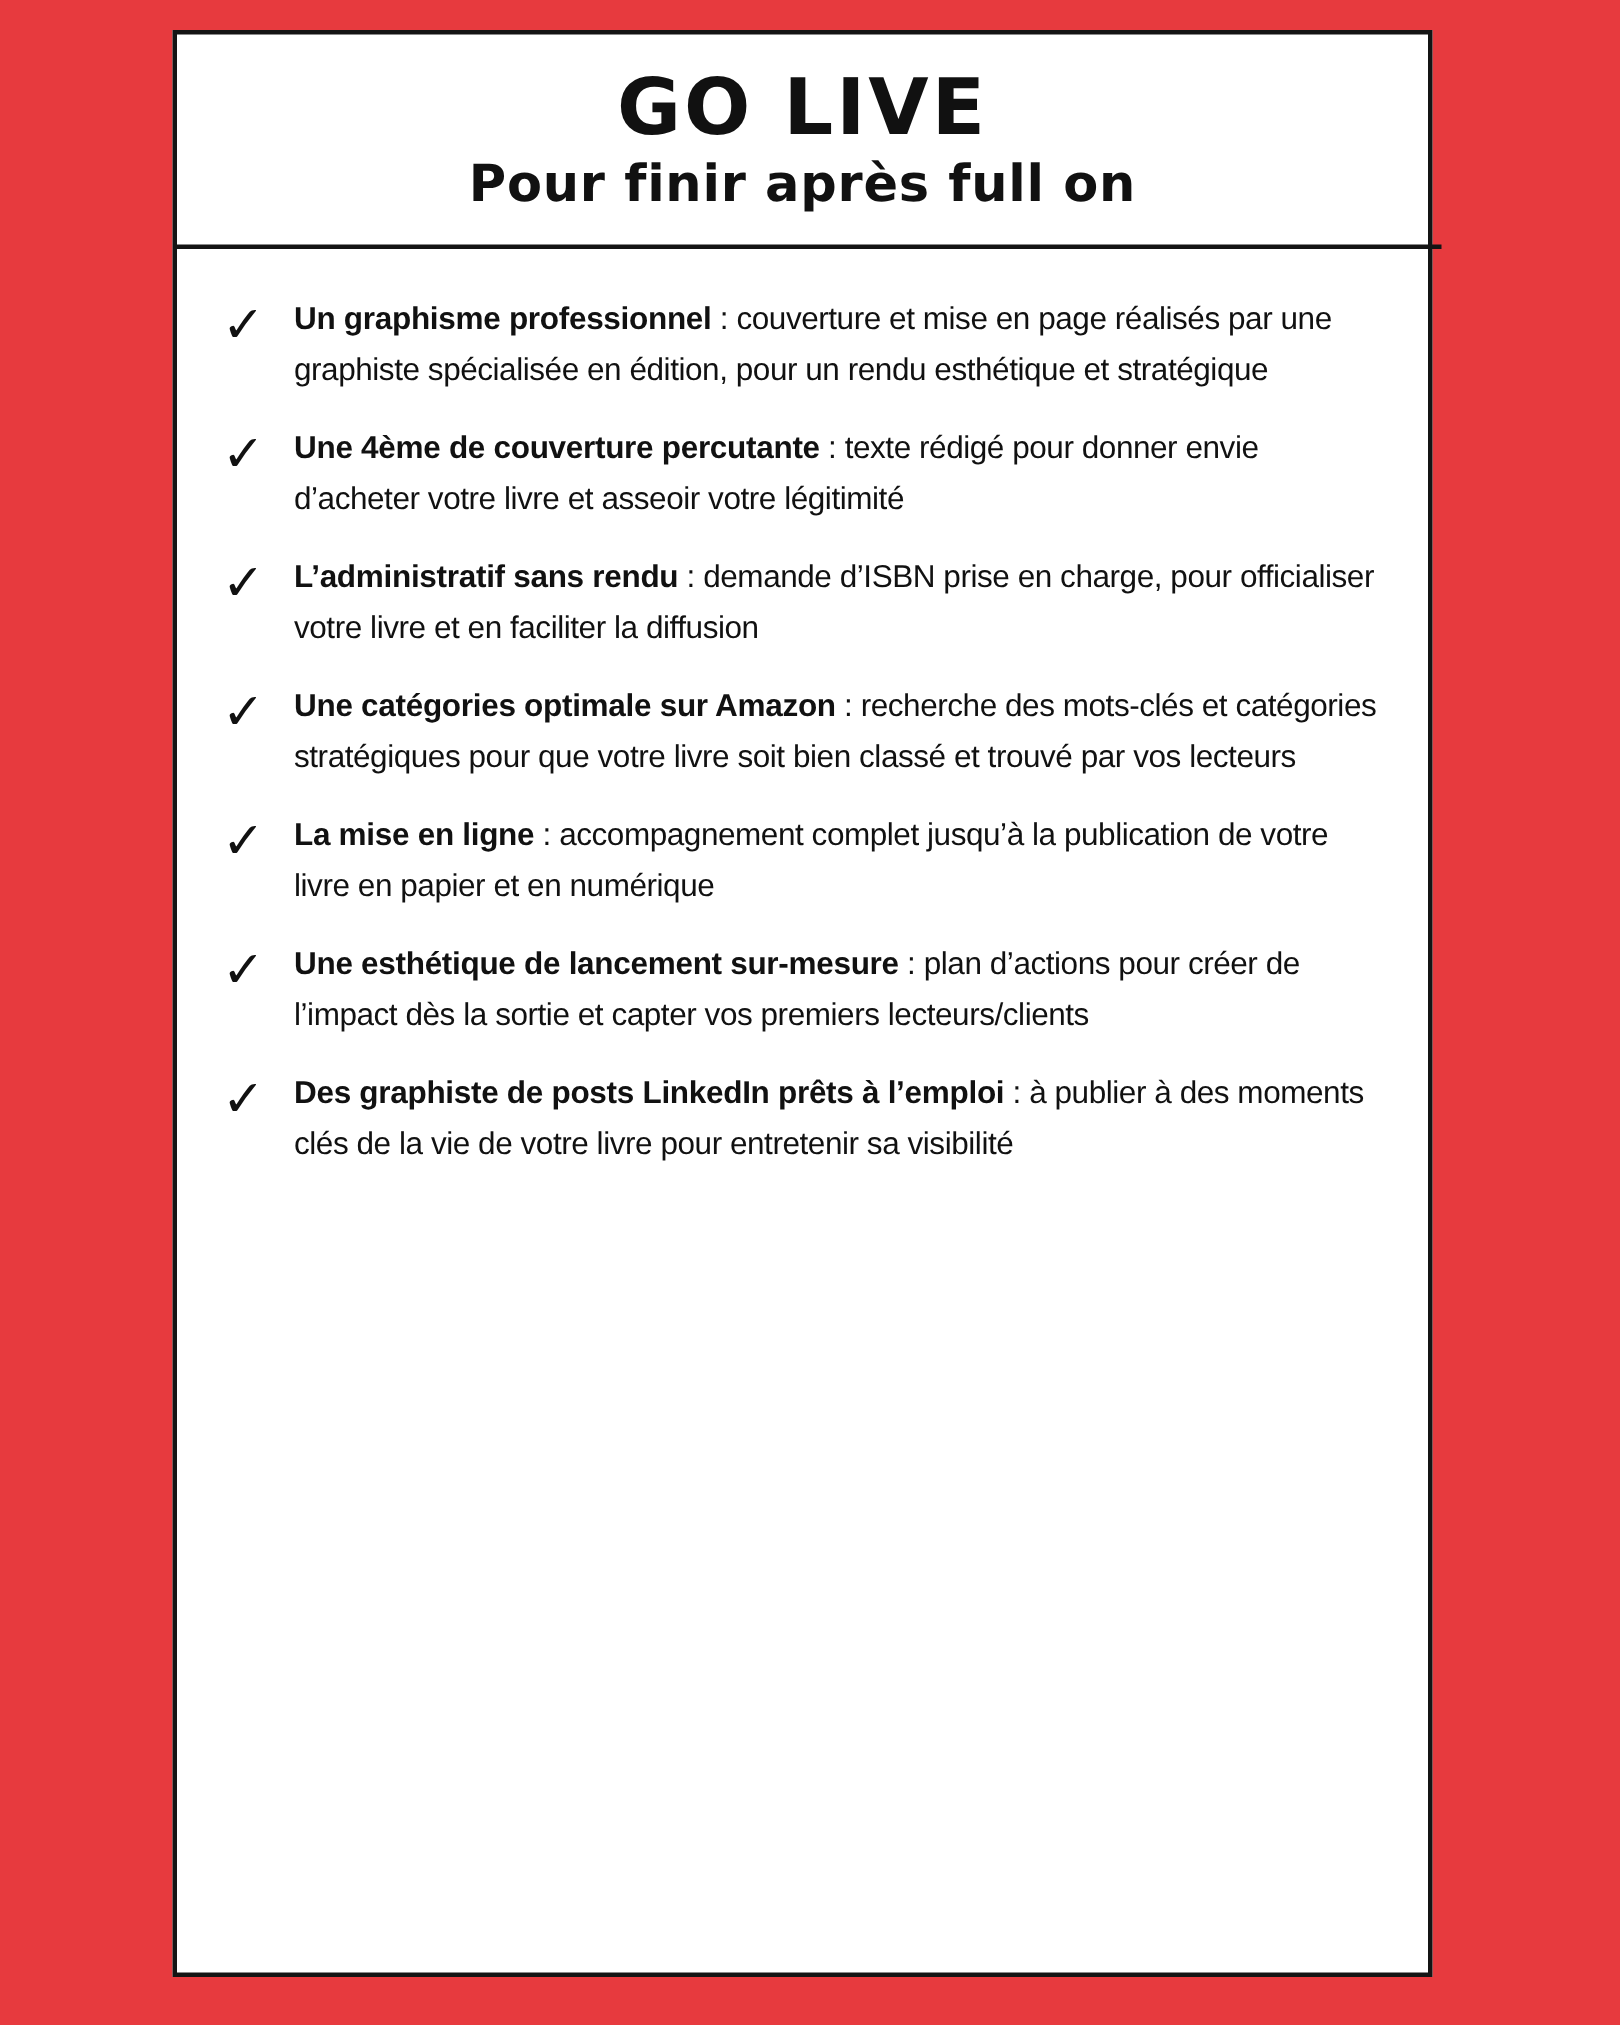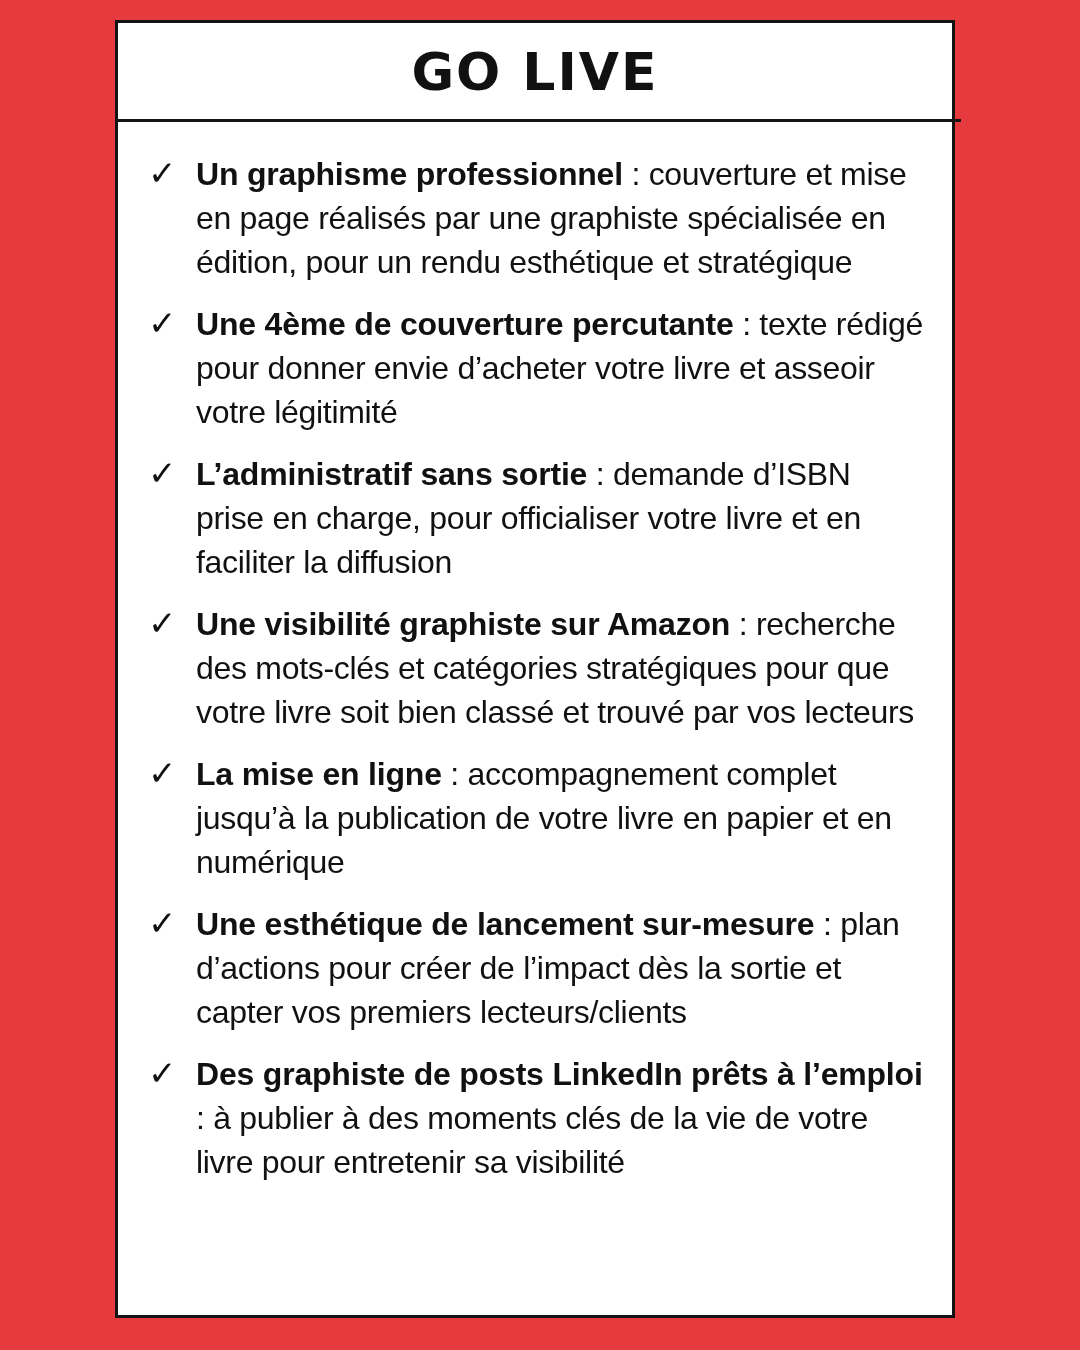"Pour finir après full on" div.subtitle { html: none -> <div>Pour finir après full on</div> }
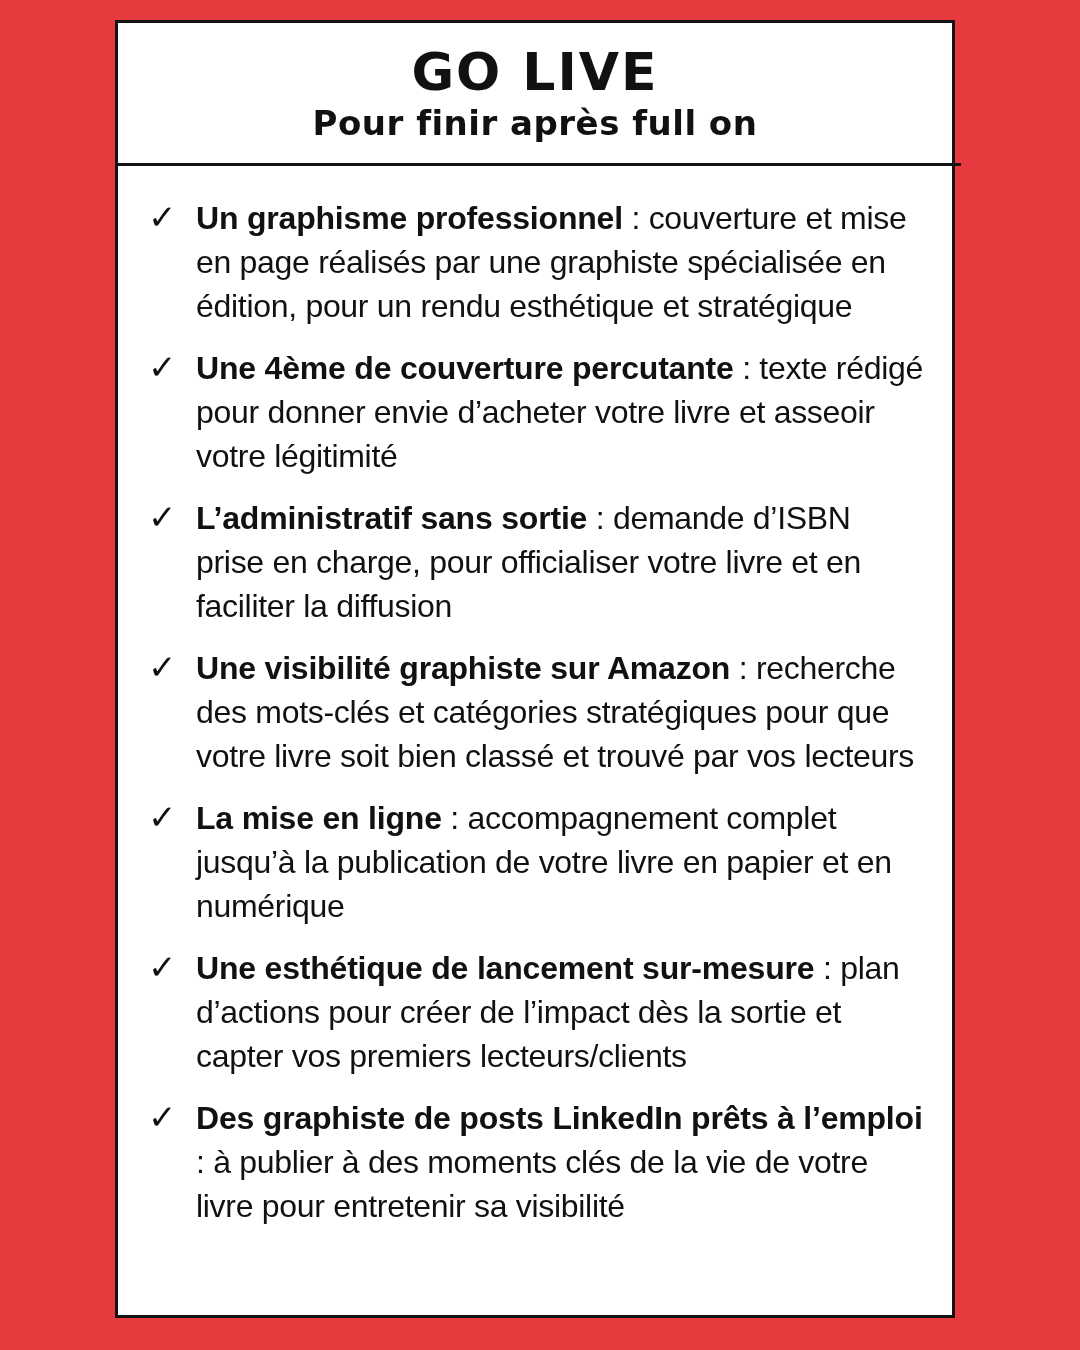"Un graphisme professionnel : couverture" .item-text { font-size: 32px -> 21px; line-height: 44px -> 34px }
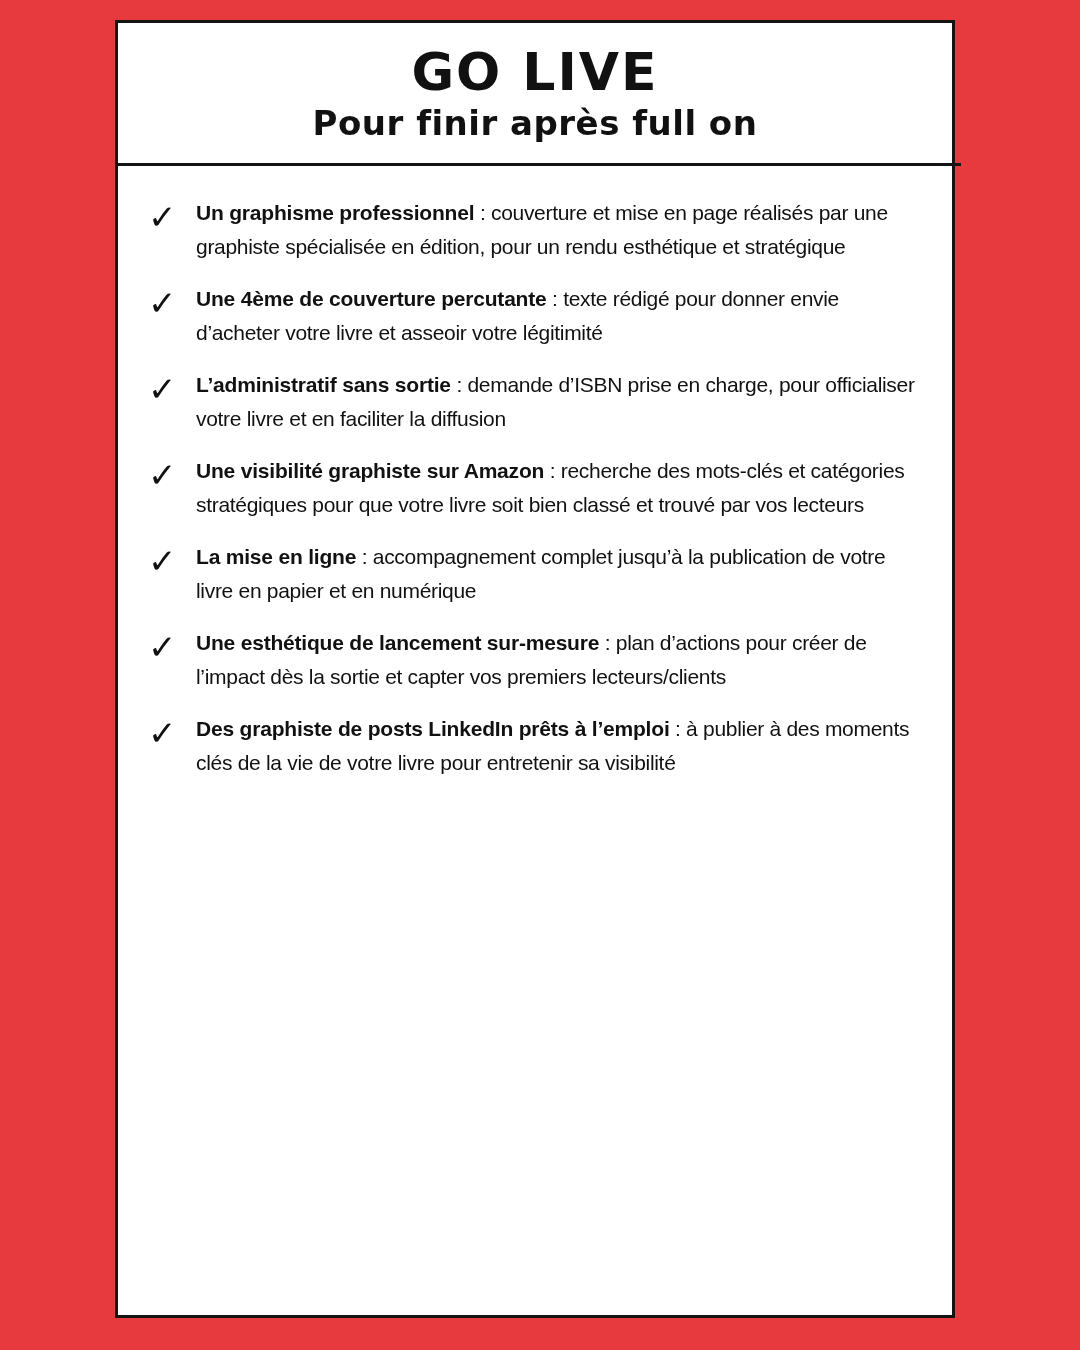"L’administratif sans sortie" strong { text: sortie -> rendu }
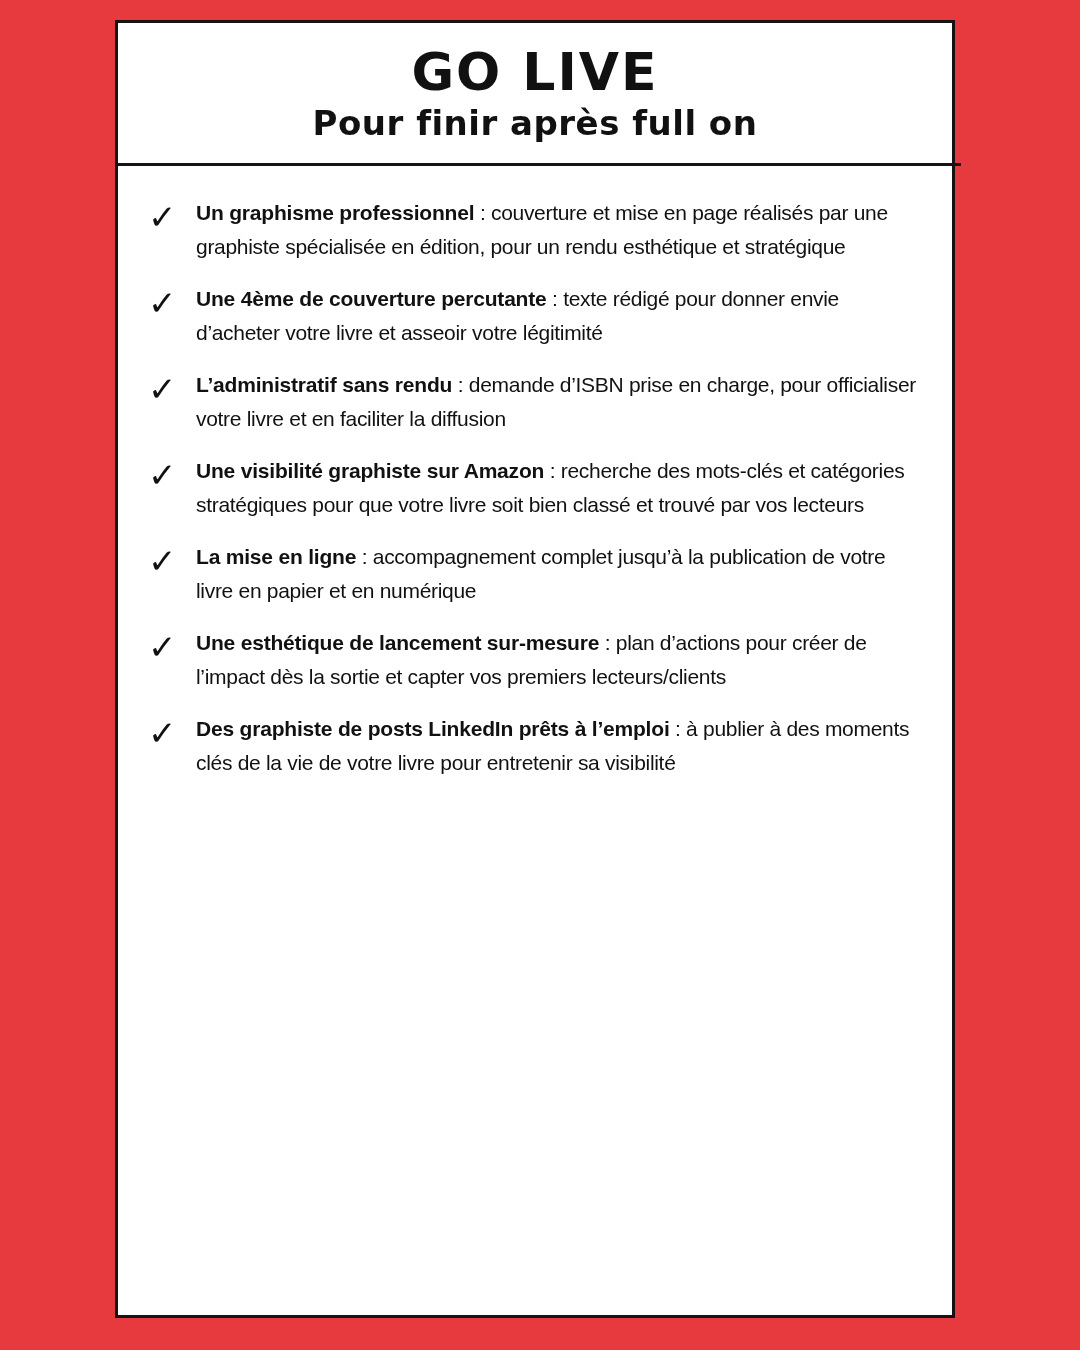"Une visibilité graphiste sur Amazon" strong { text: visibilité graphiste -> catégories optimale }
